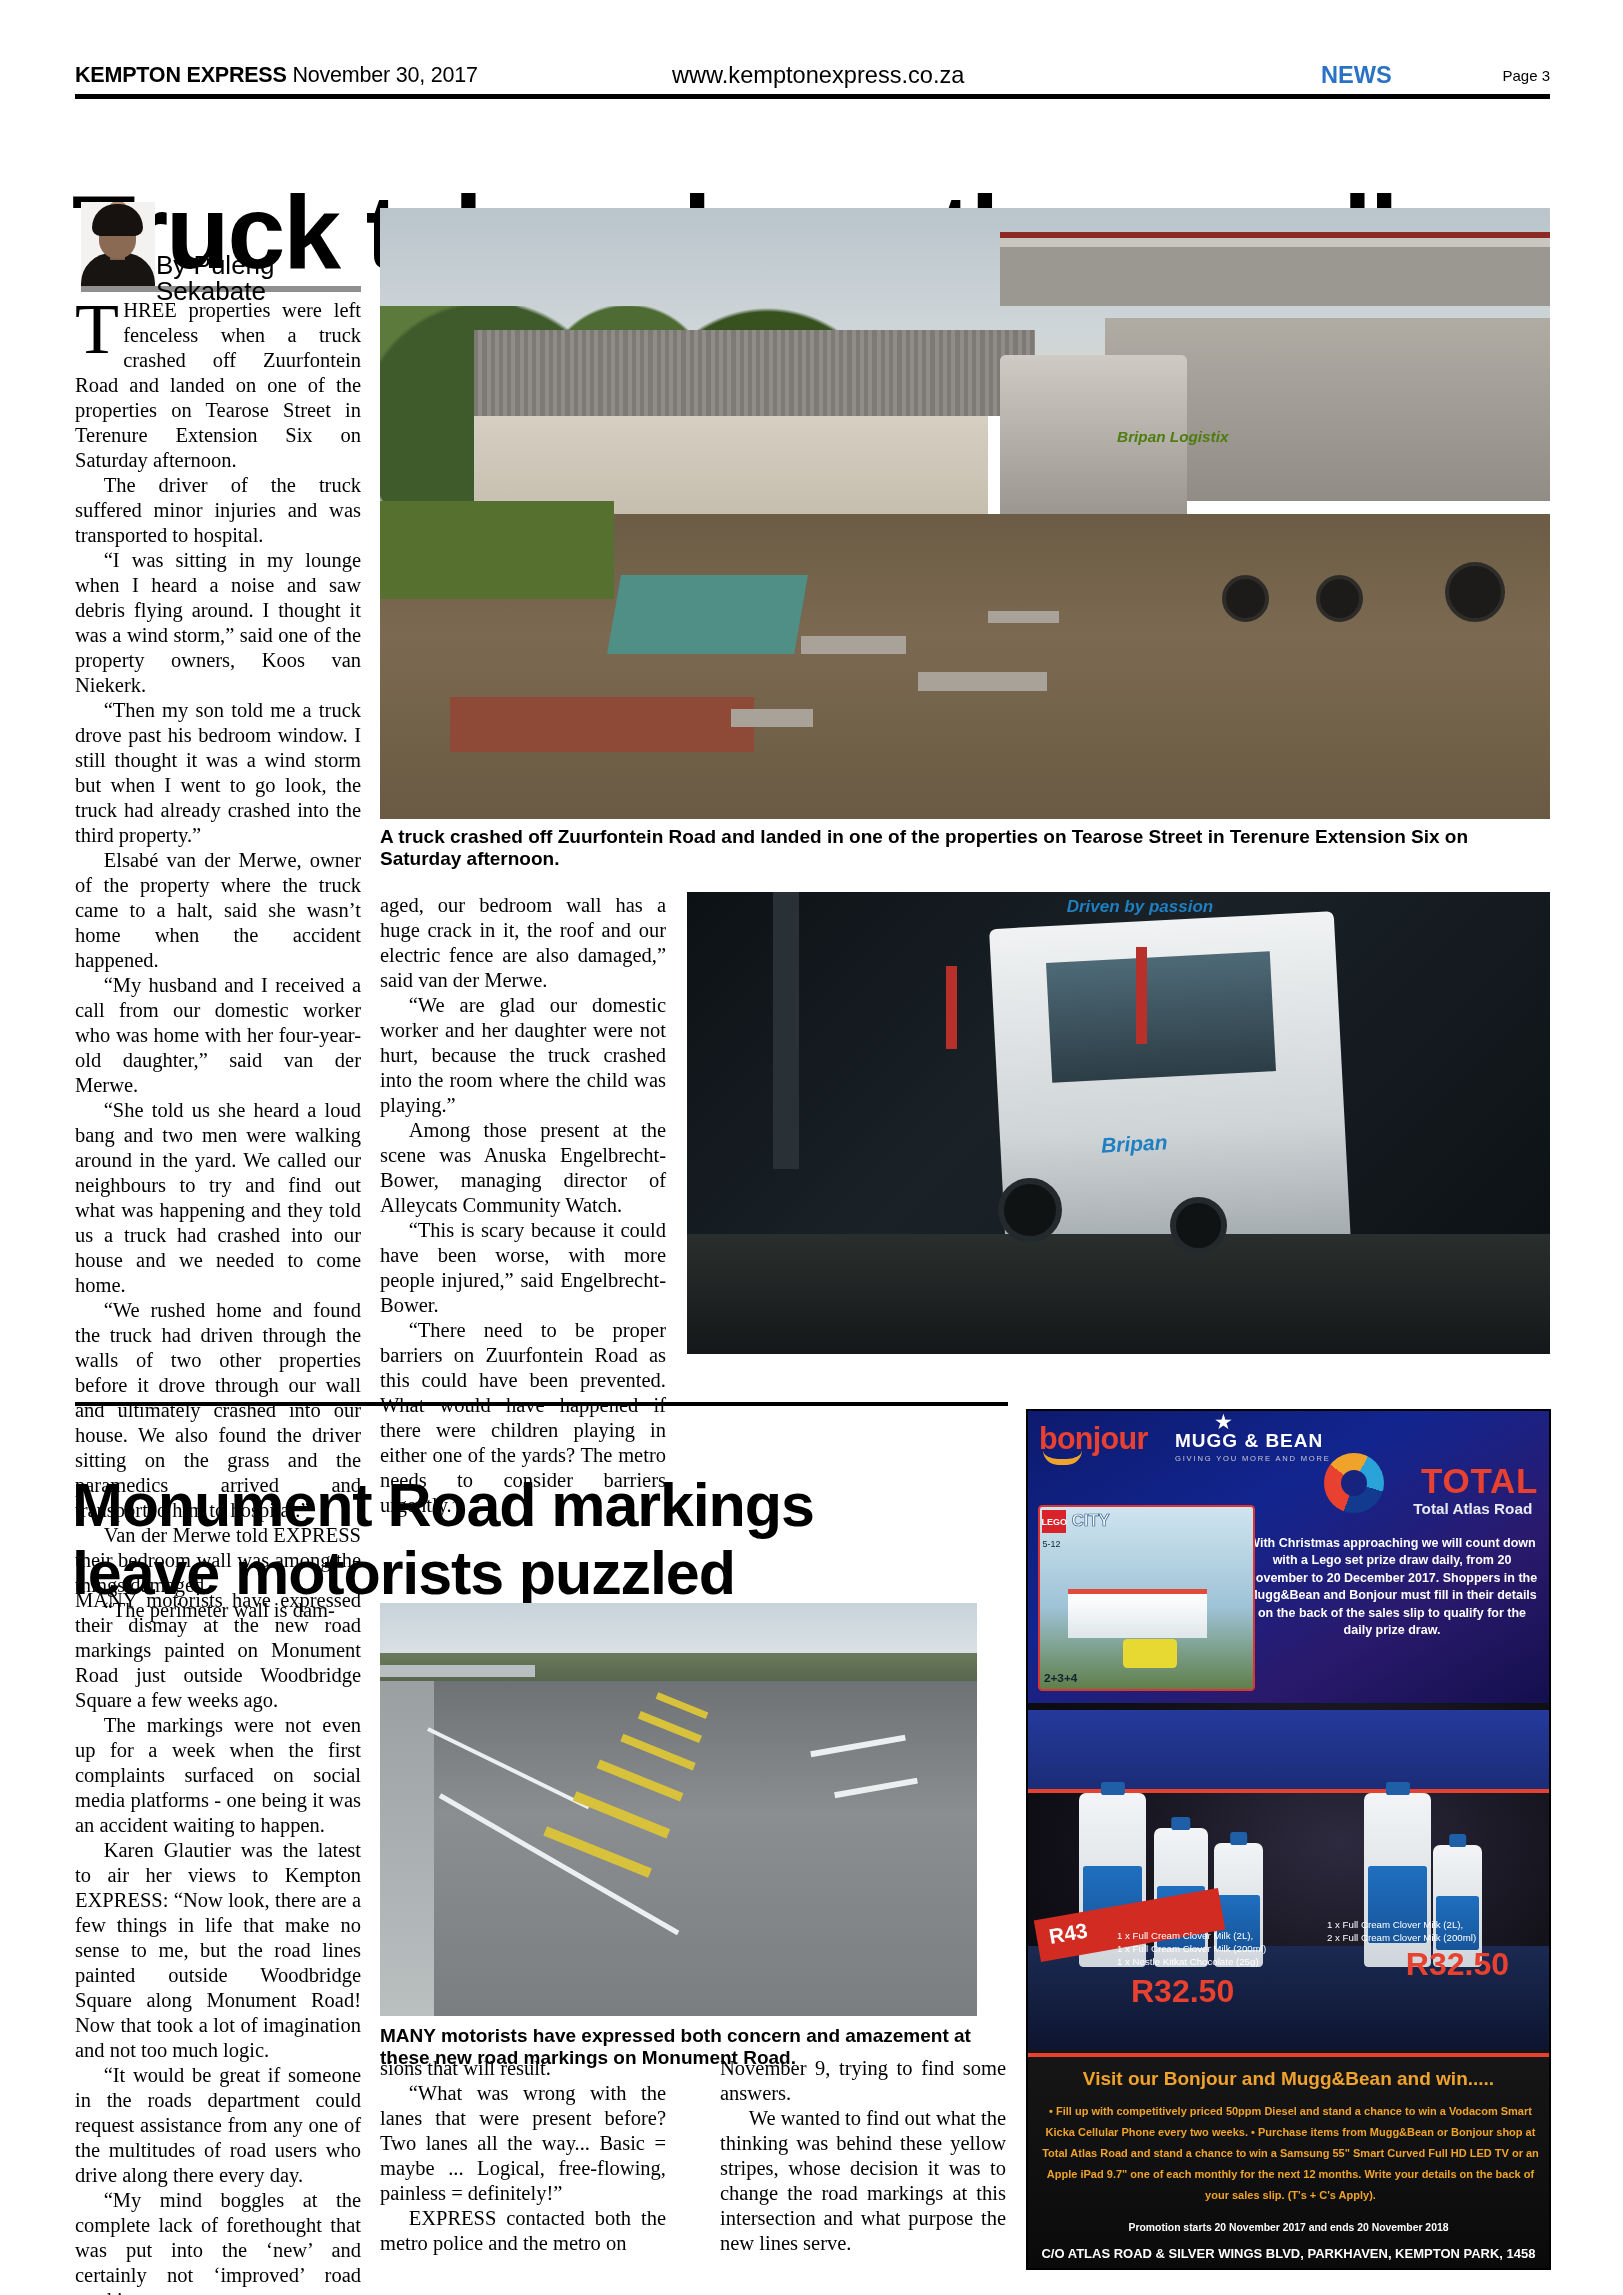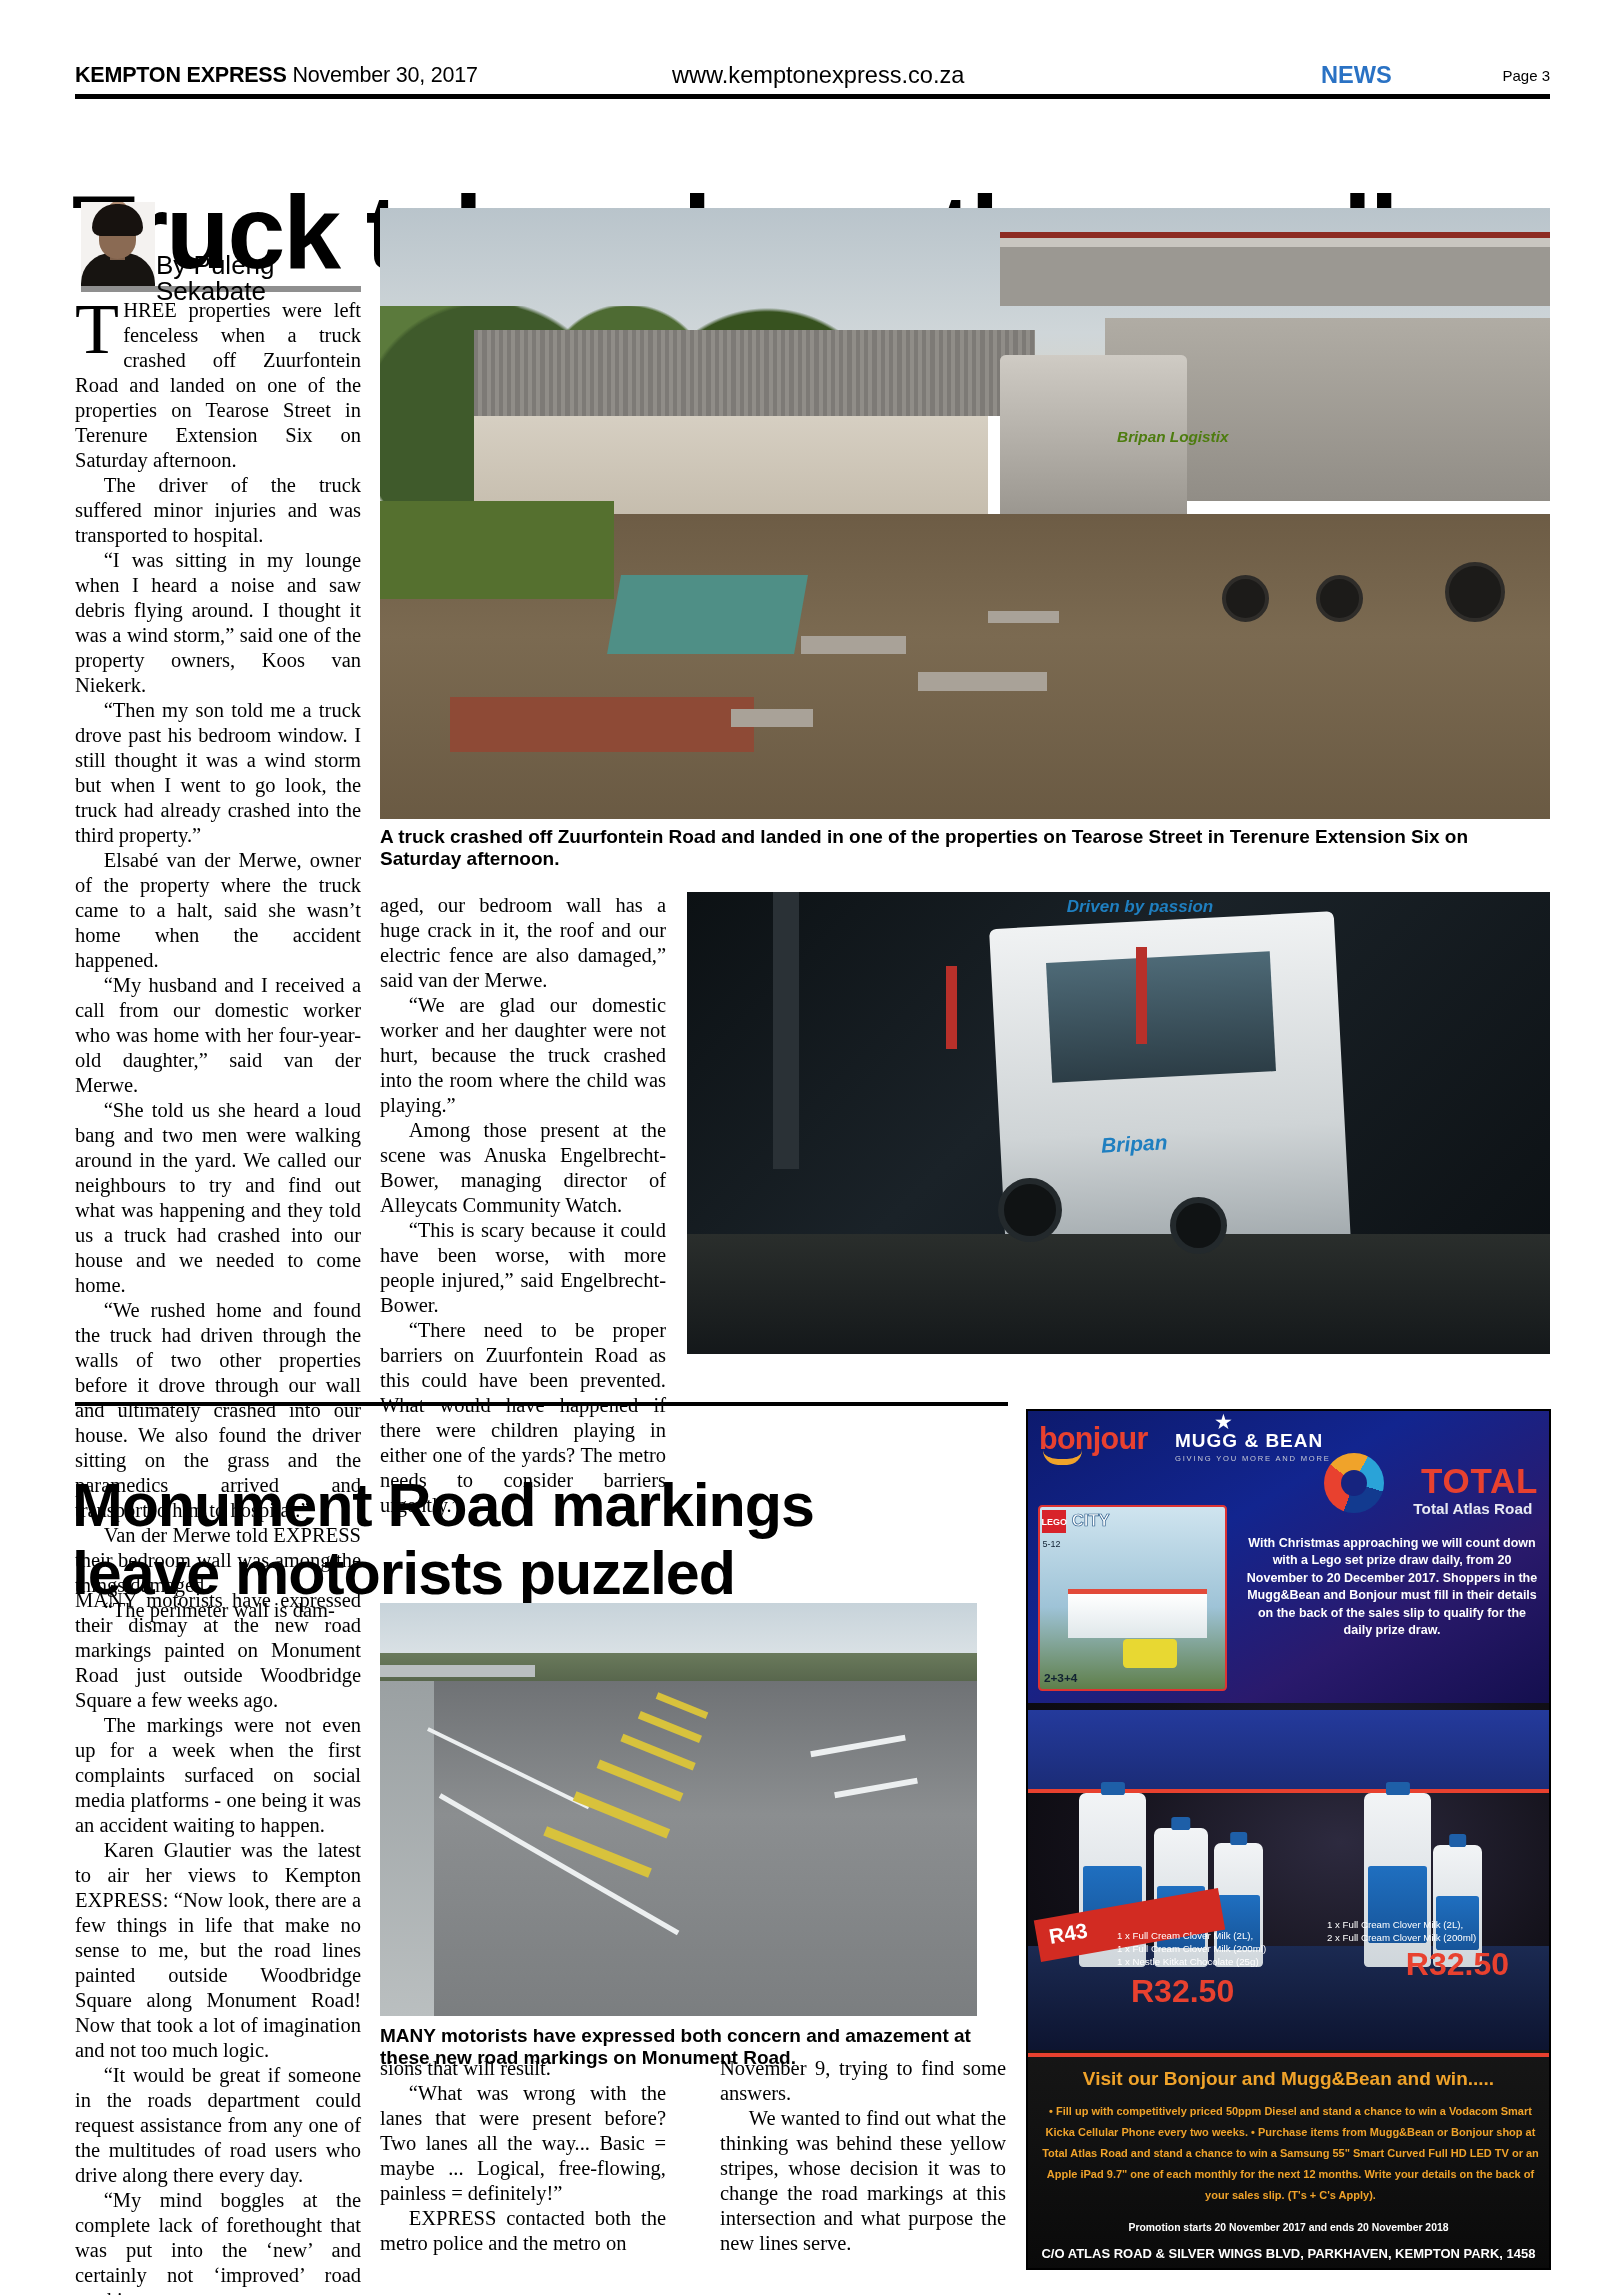"LEGO" .ad-lego { width: 189px -> 217px }
